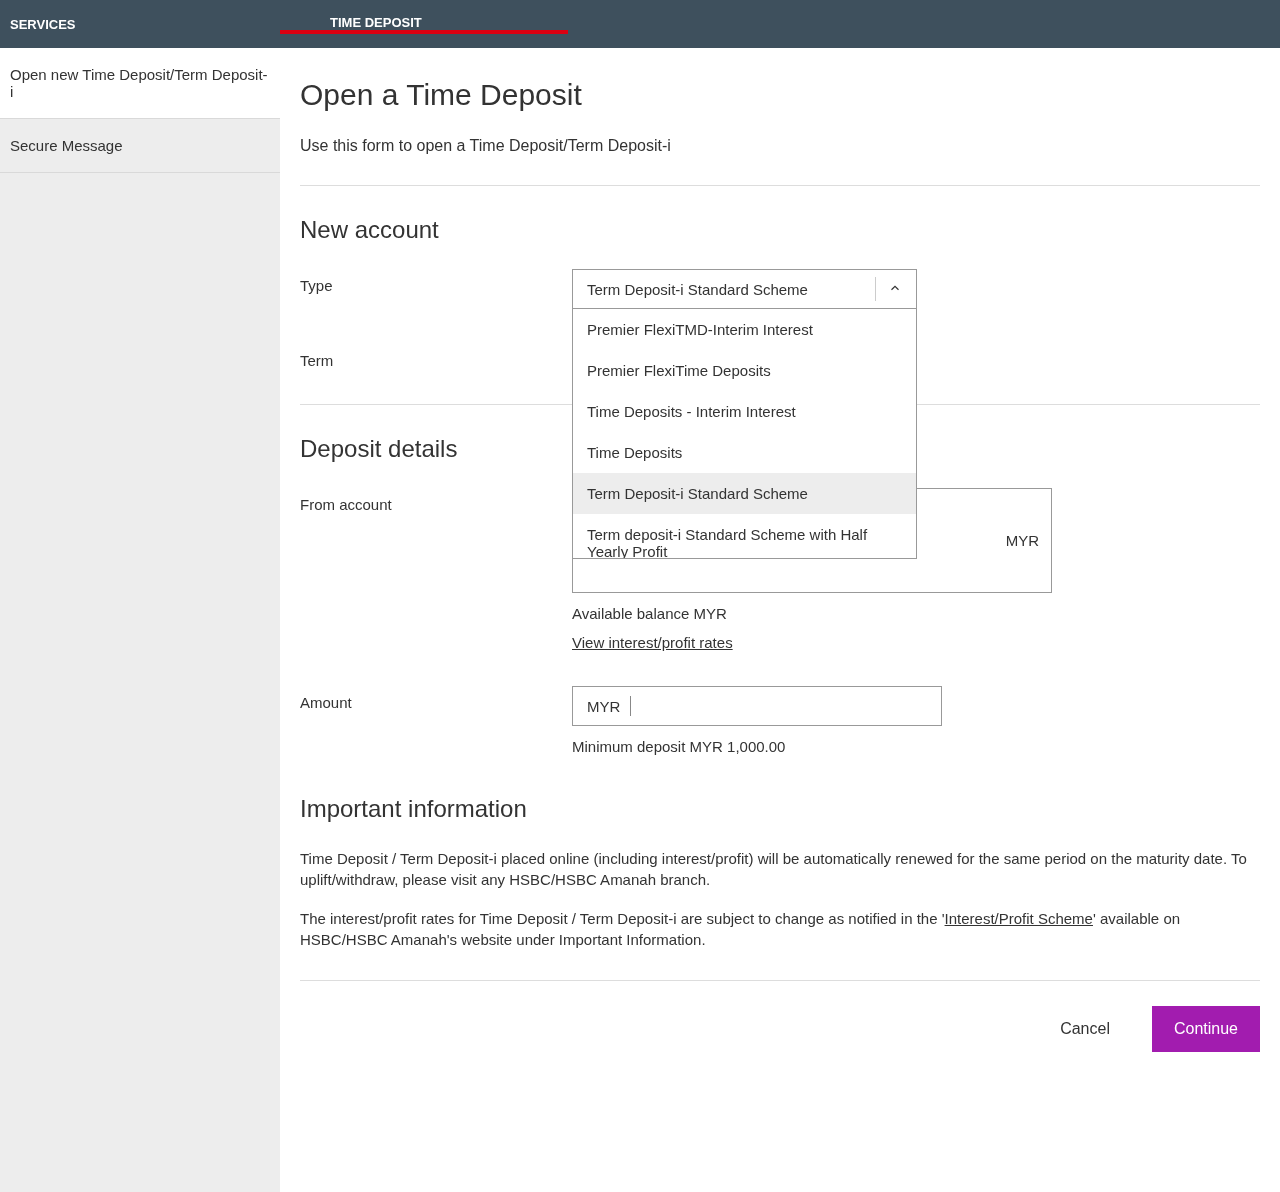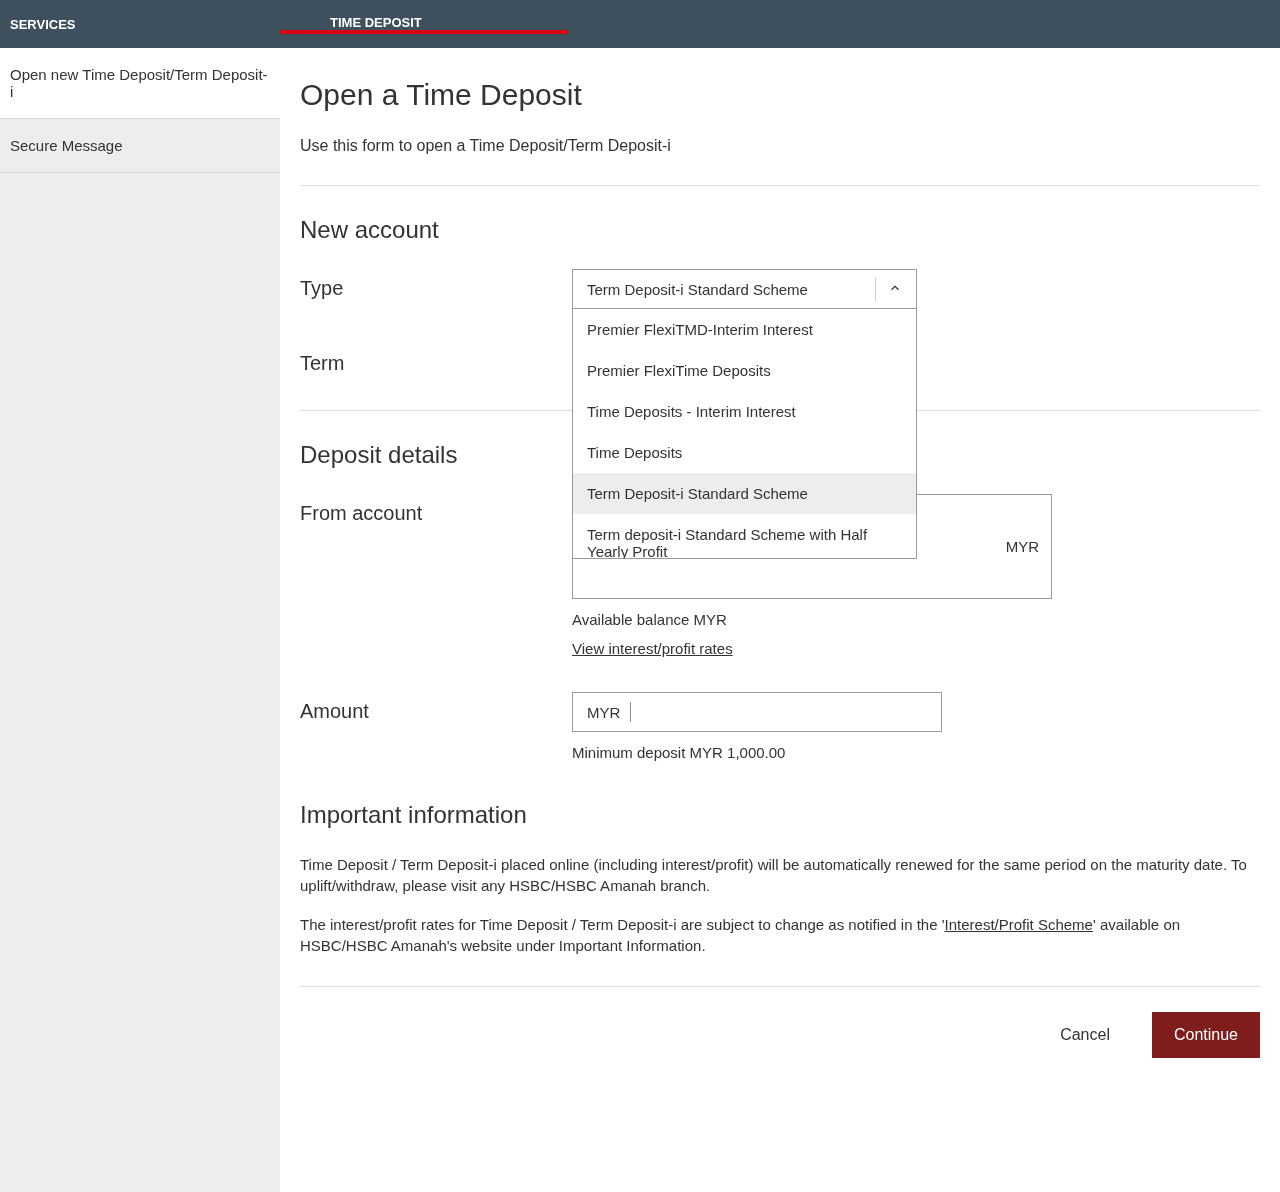"Type" .form-label { font-size: 20px -> 15px }
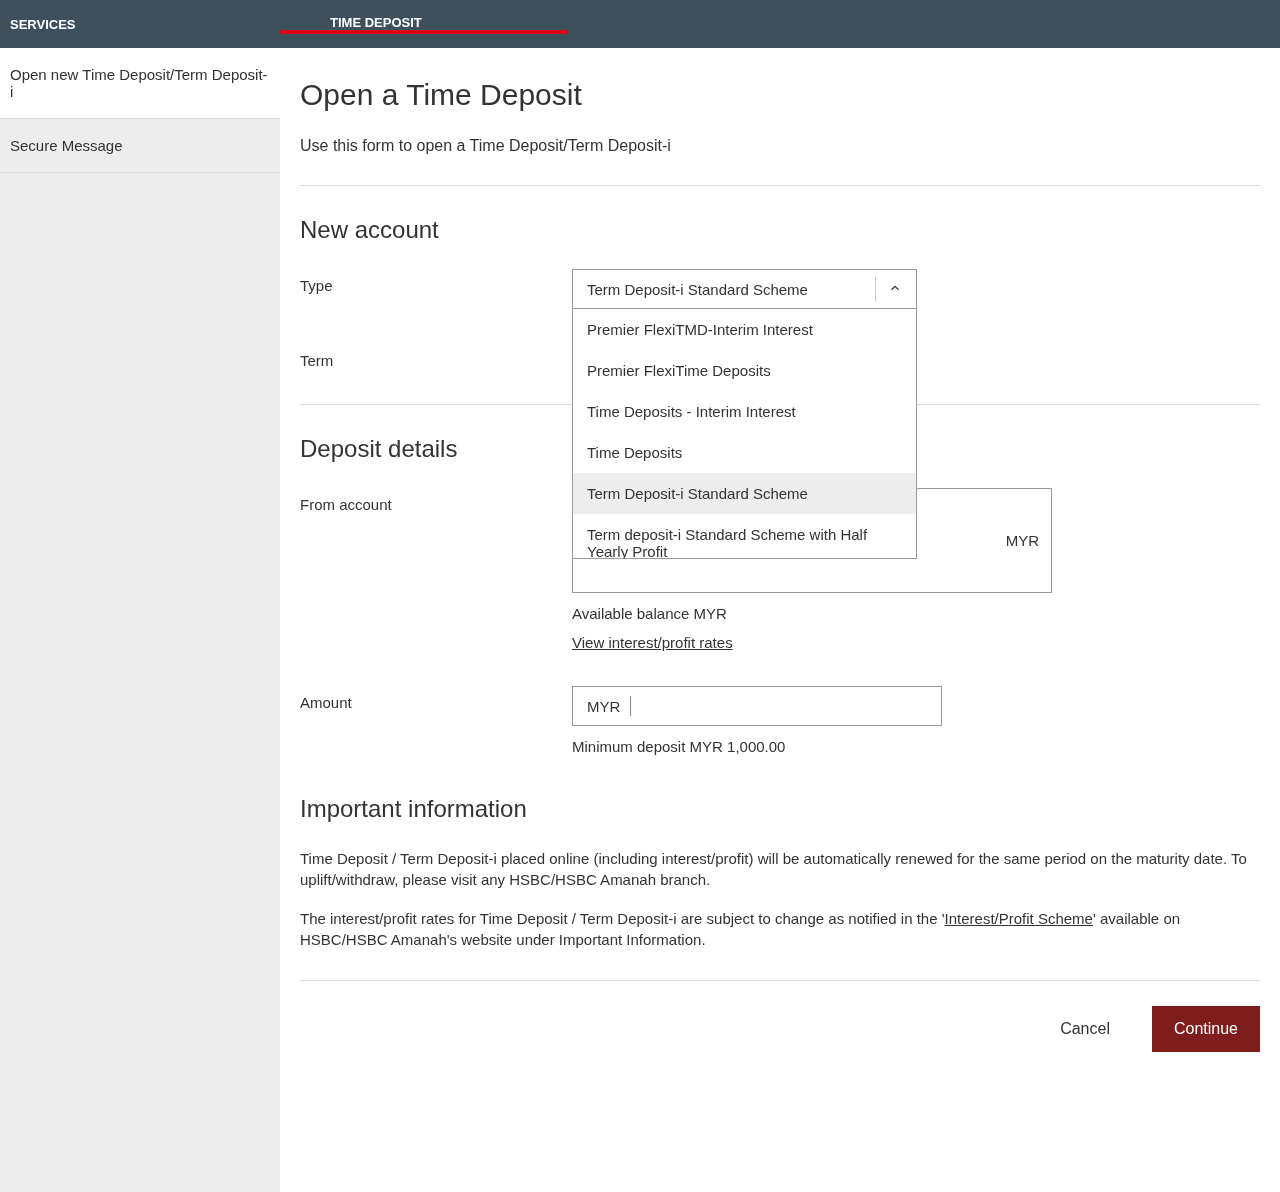"Continue" .btn-continue { background: #7f1d1d -> #a21caf }
